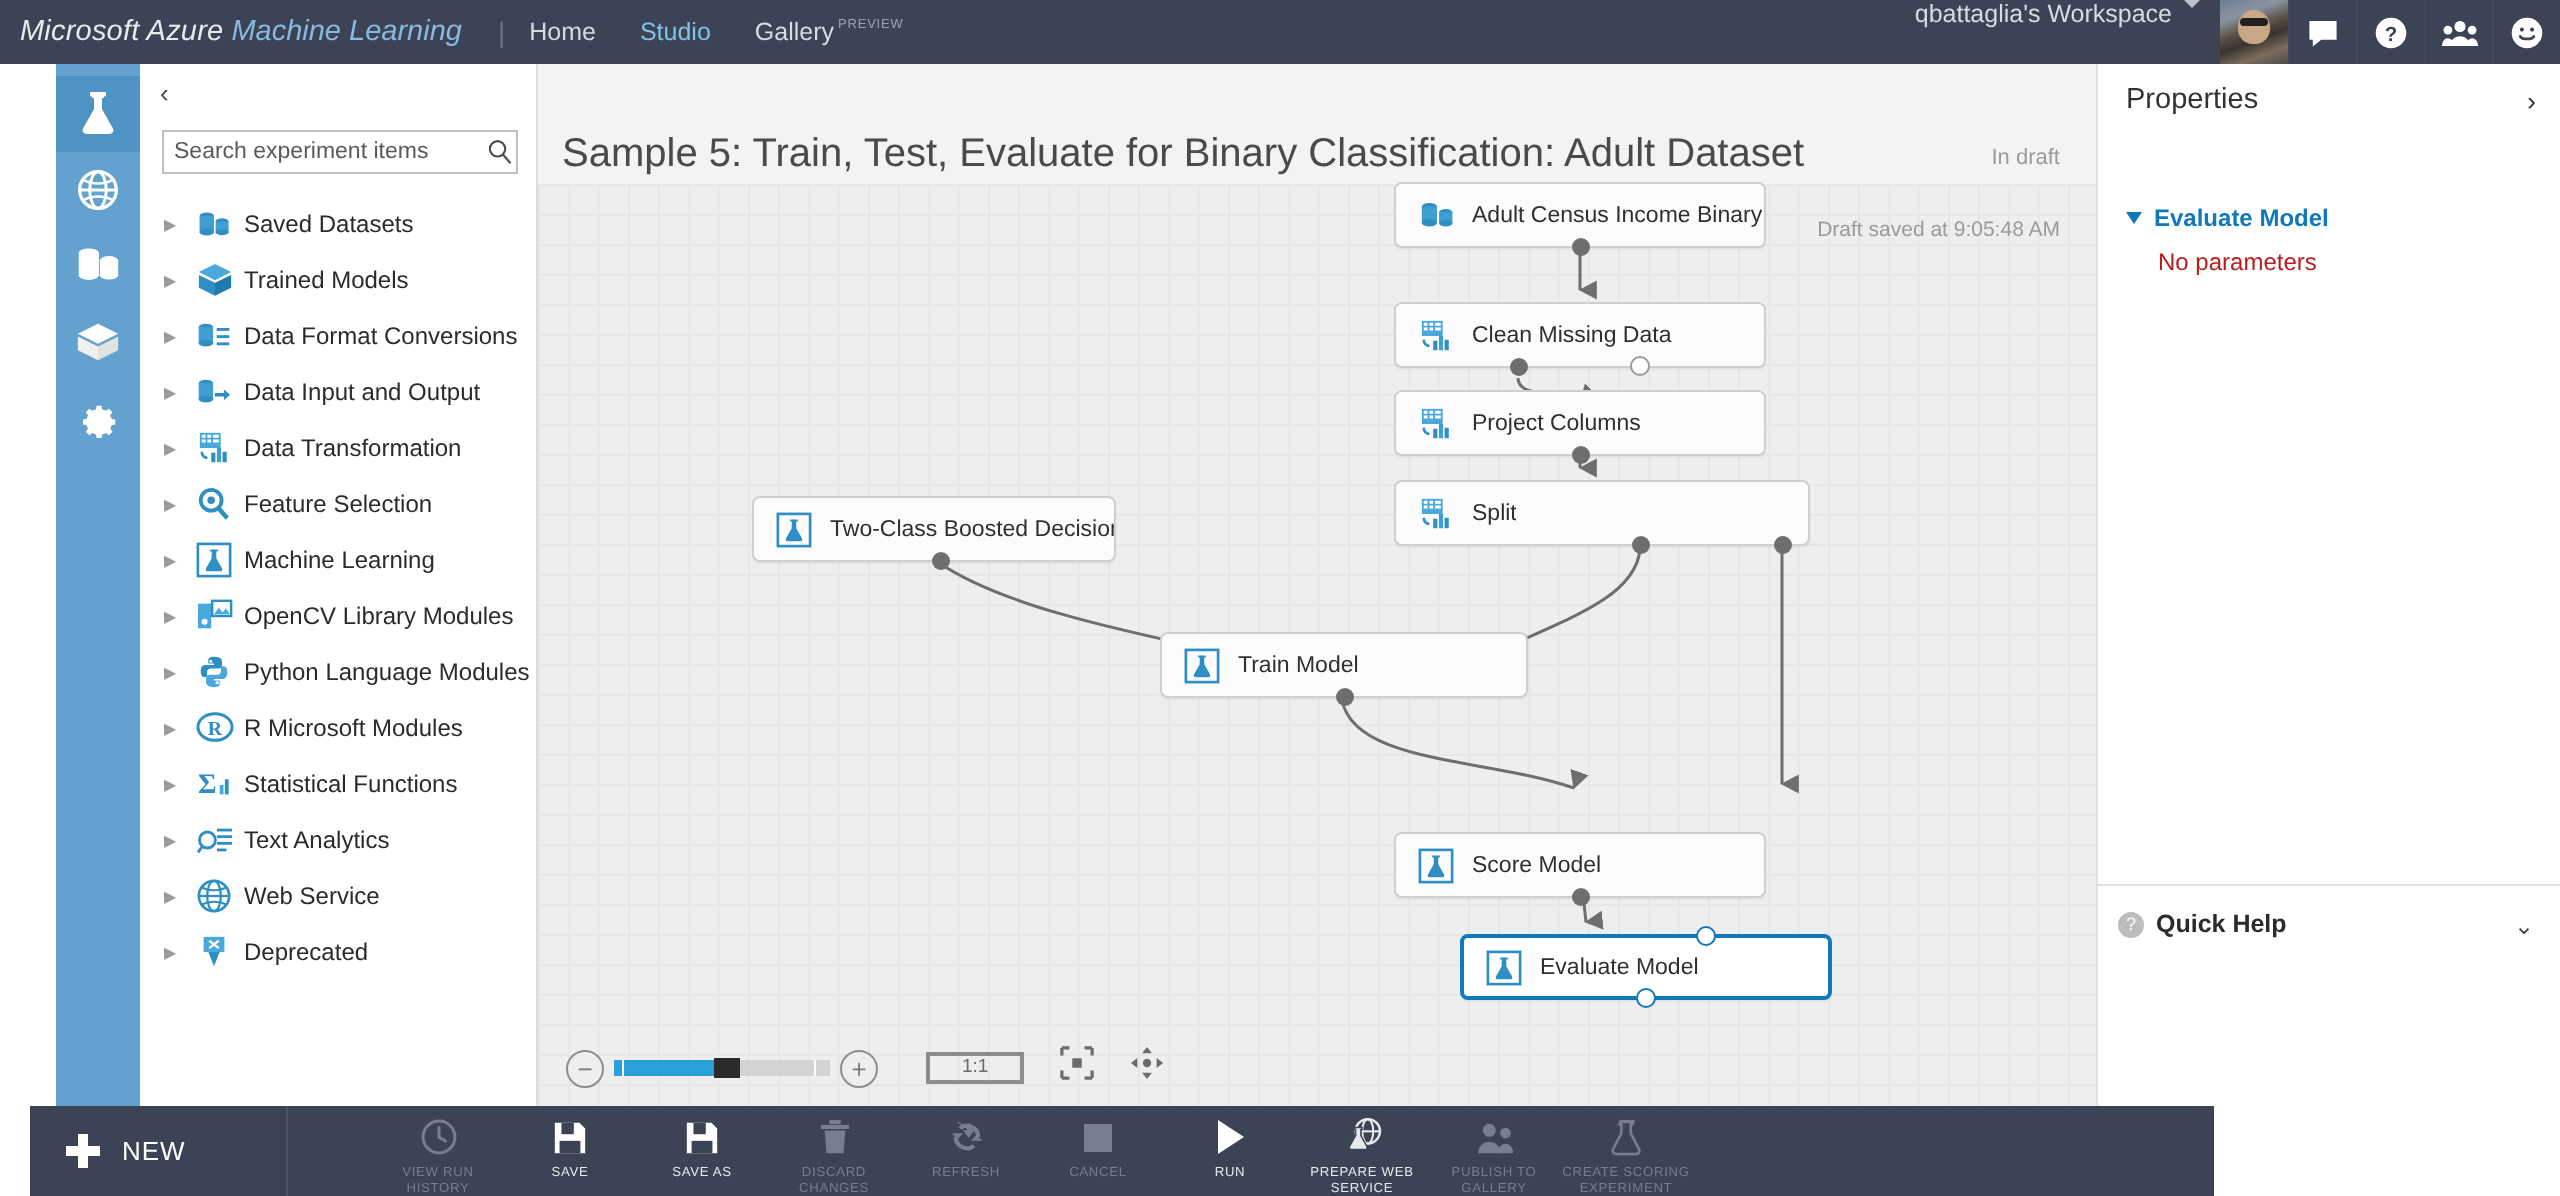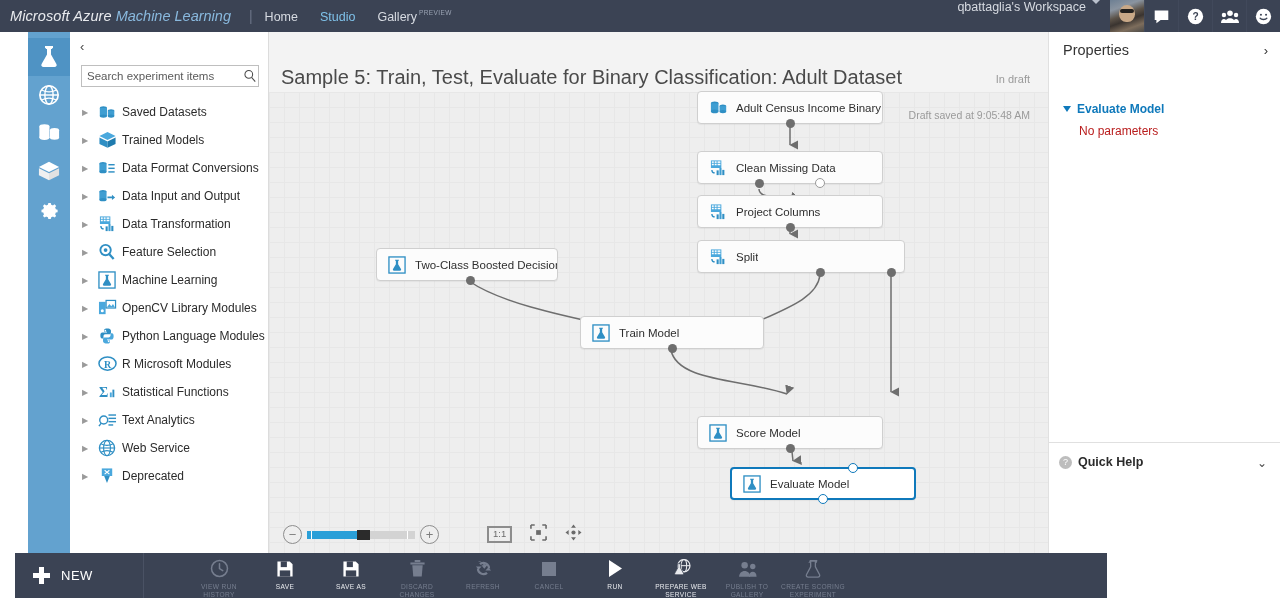"1:1" .onetoone { margin-left: 24px -> none; padding: 1px 4px -> 1px 16px }
